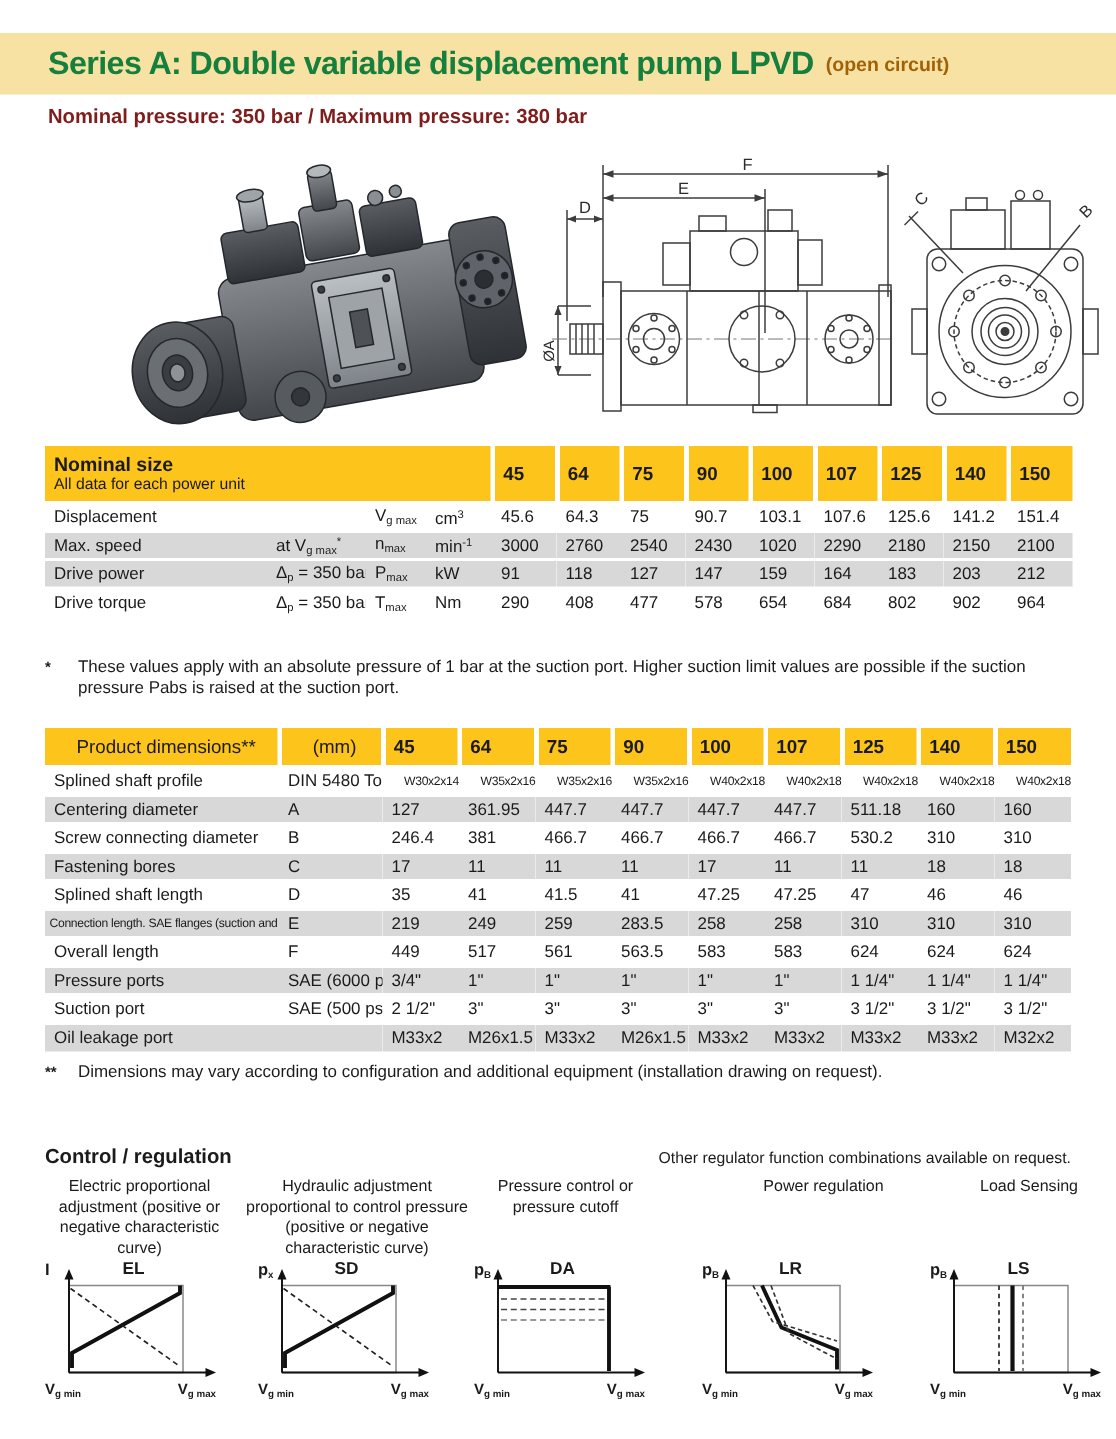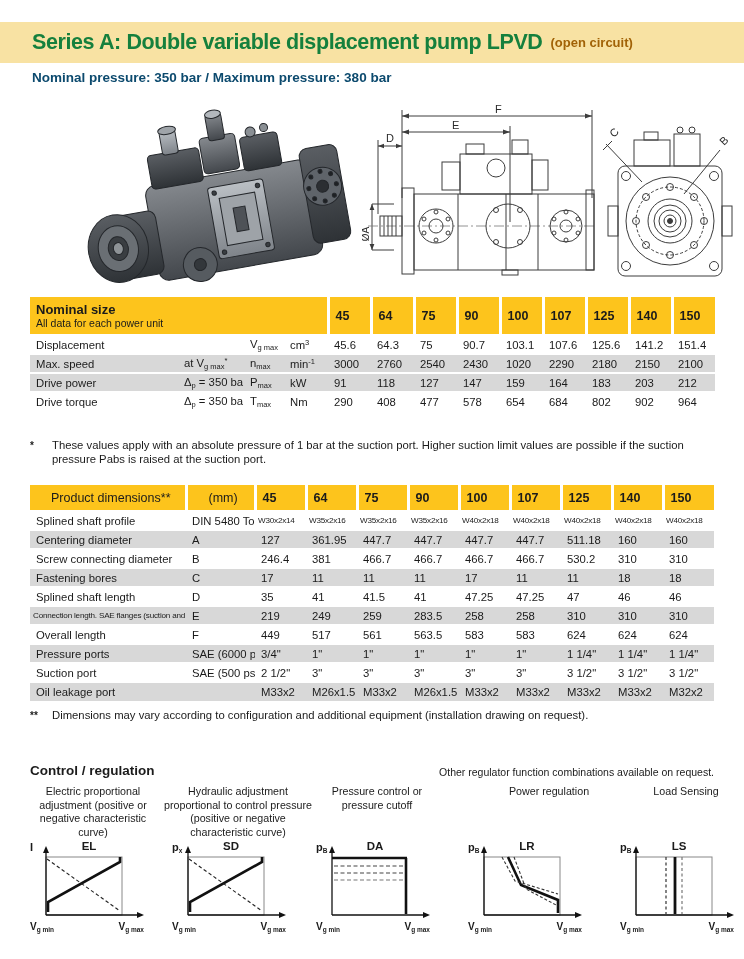"Nominal pressure: 350 bar /" .subtitle { color: #0c4a6e -> #7f1d1d }
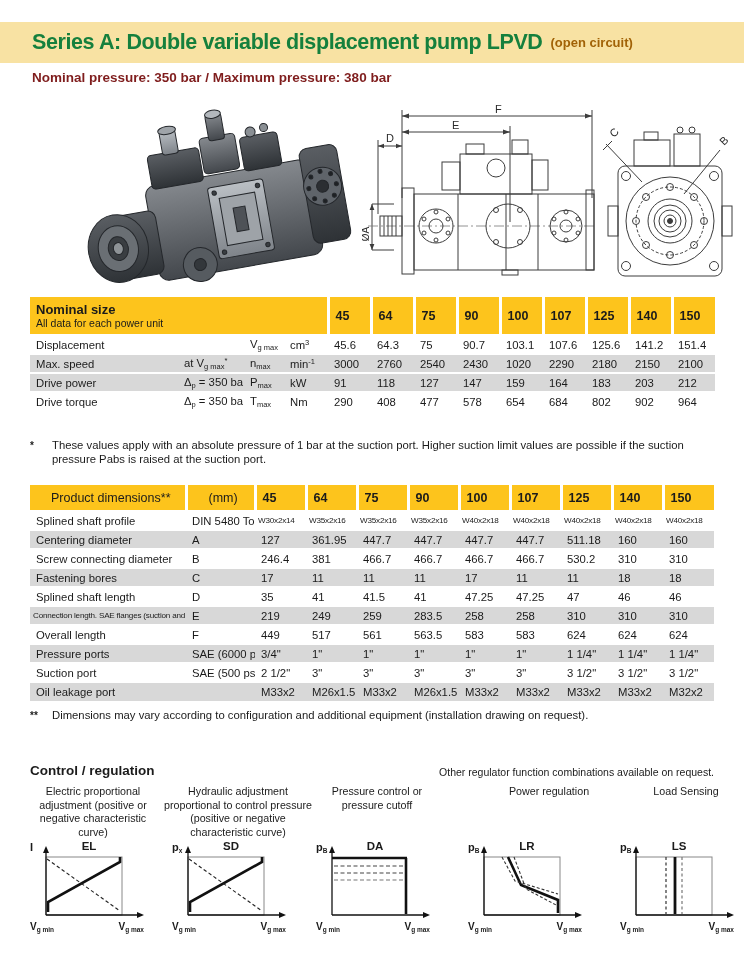"W30x2x14" td.tiny { text-align: none -> right }
